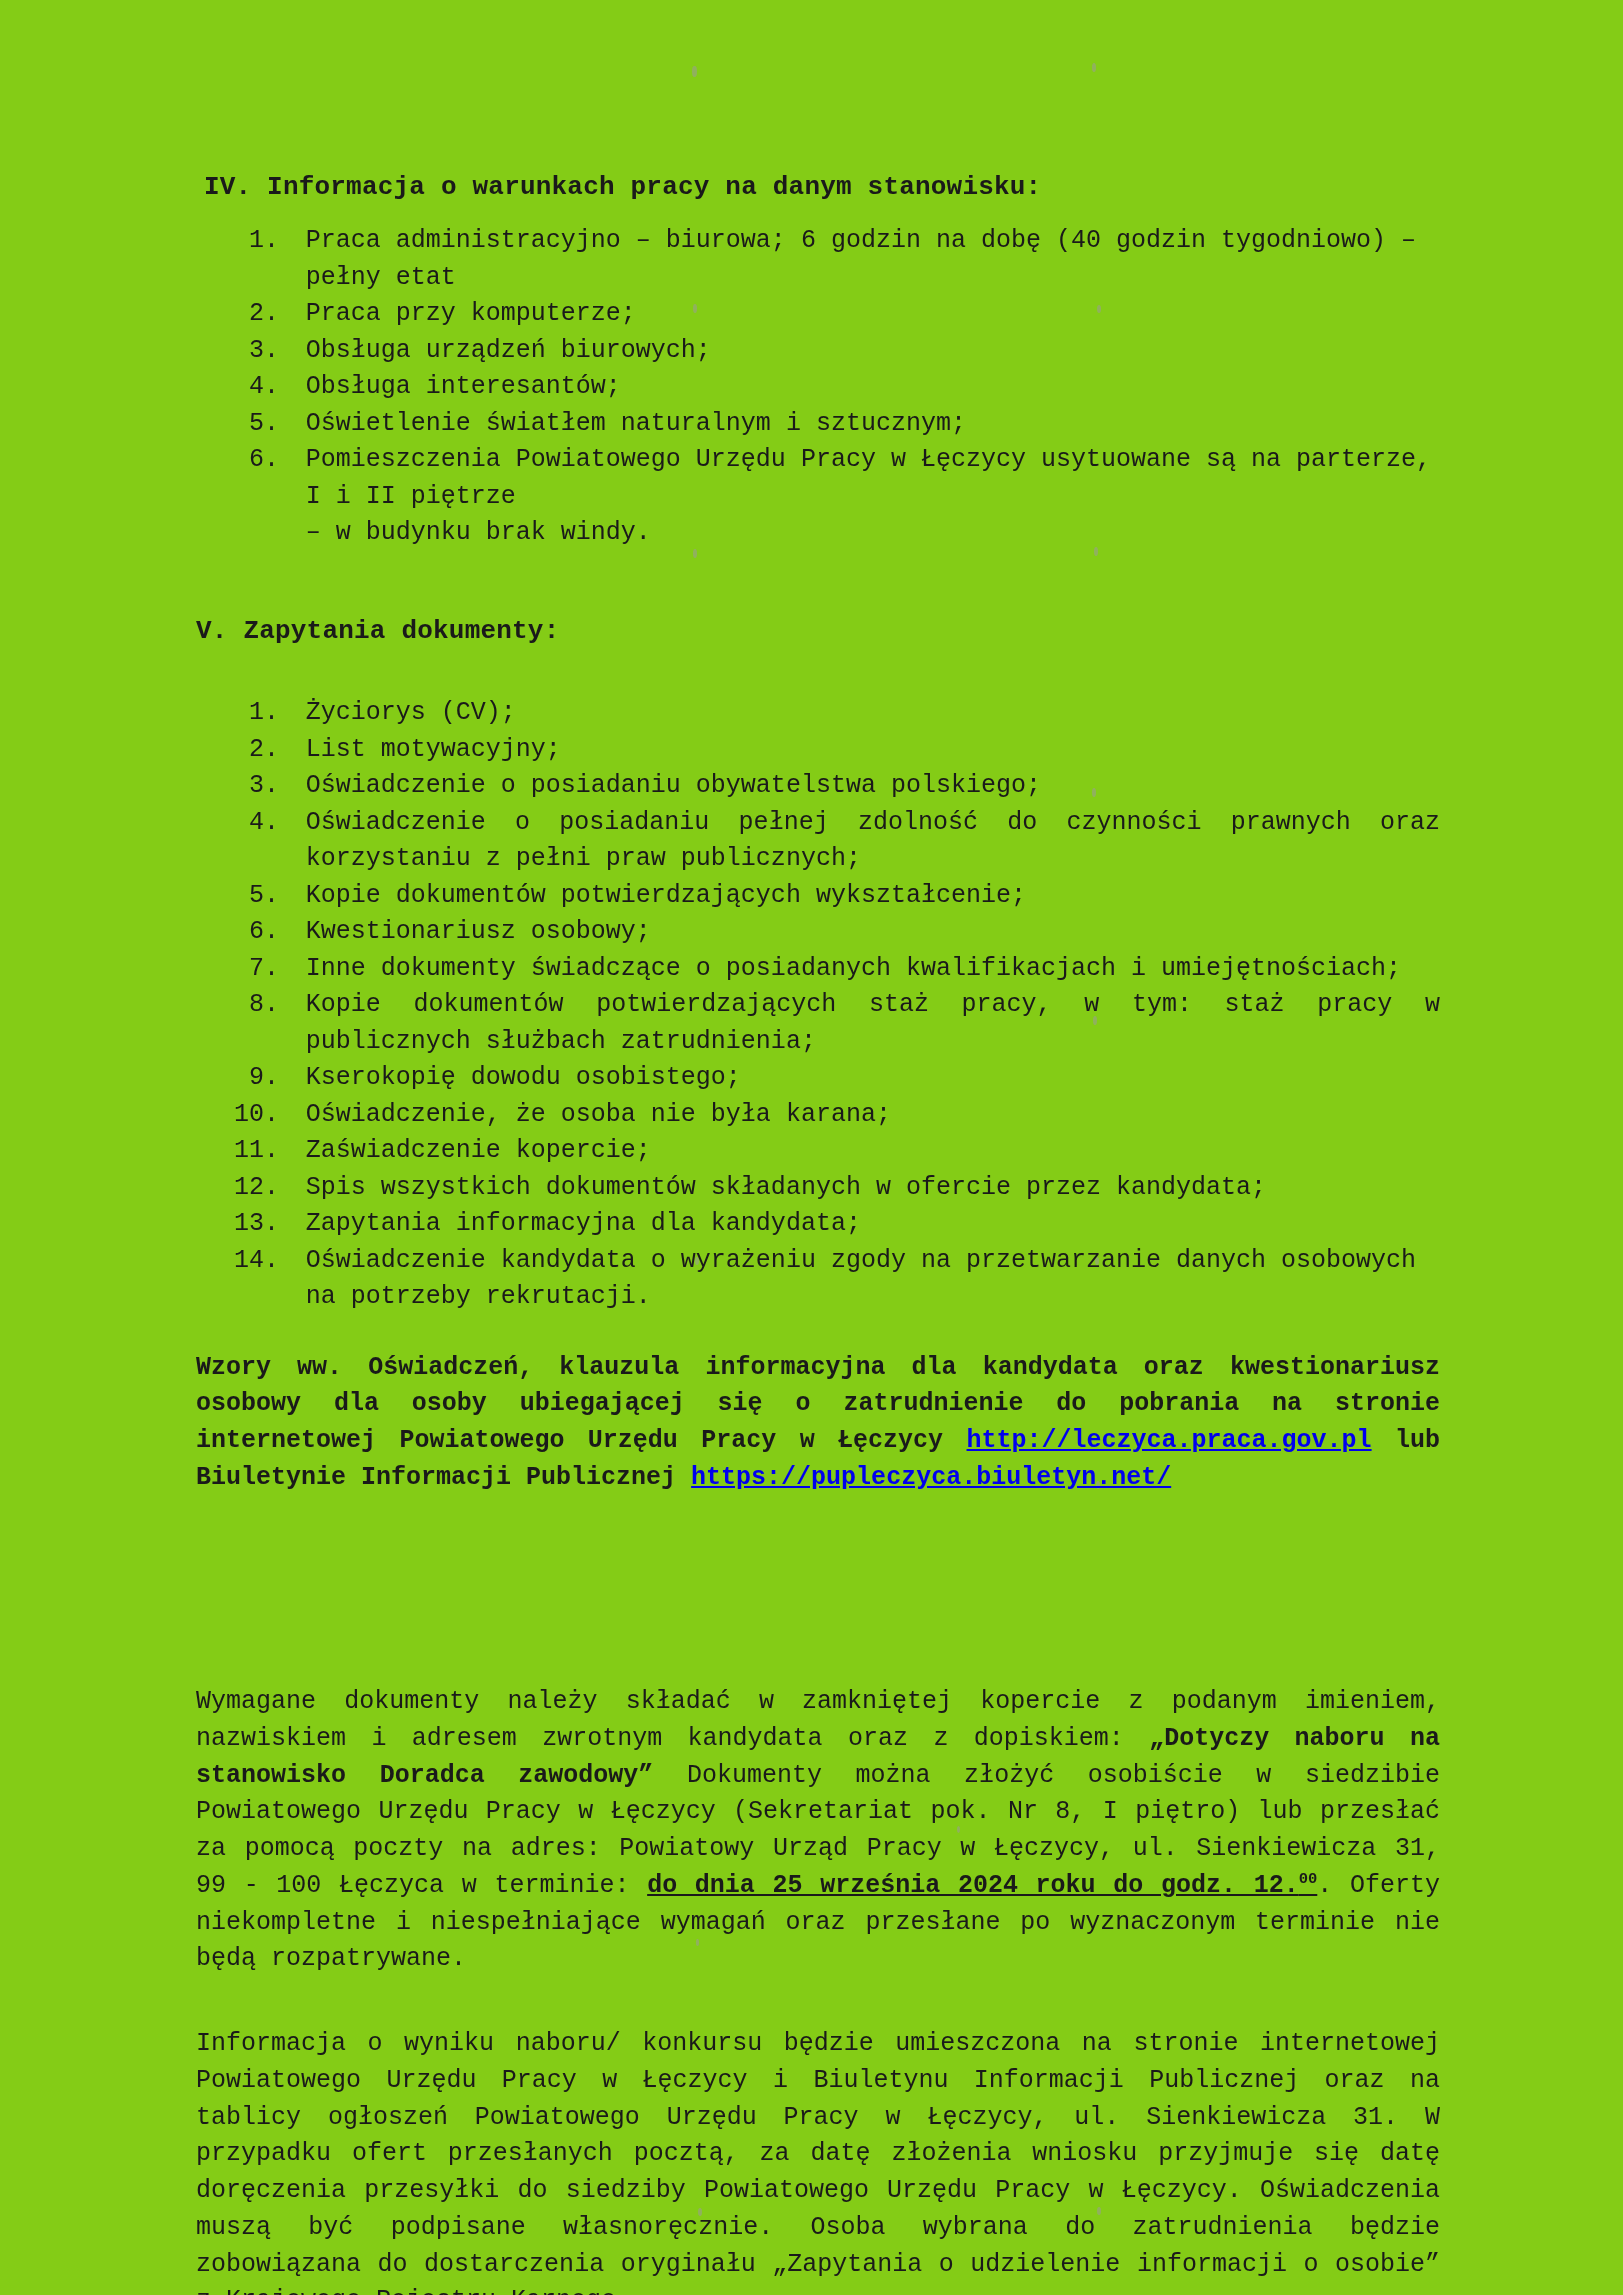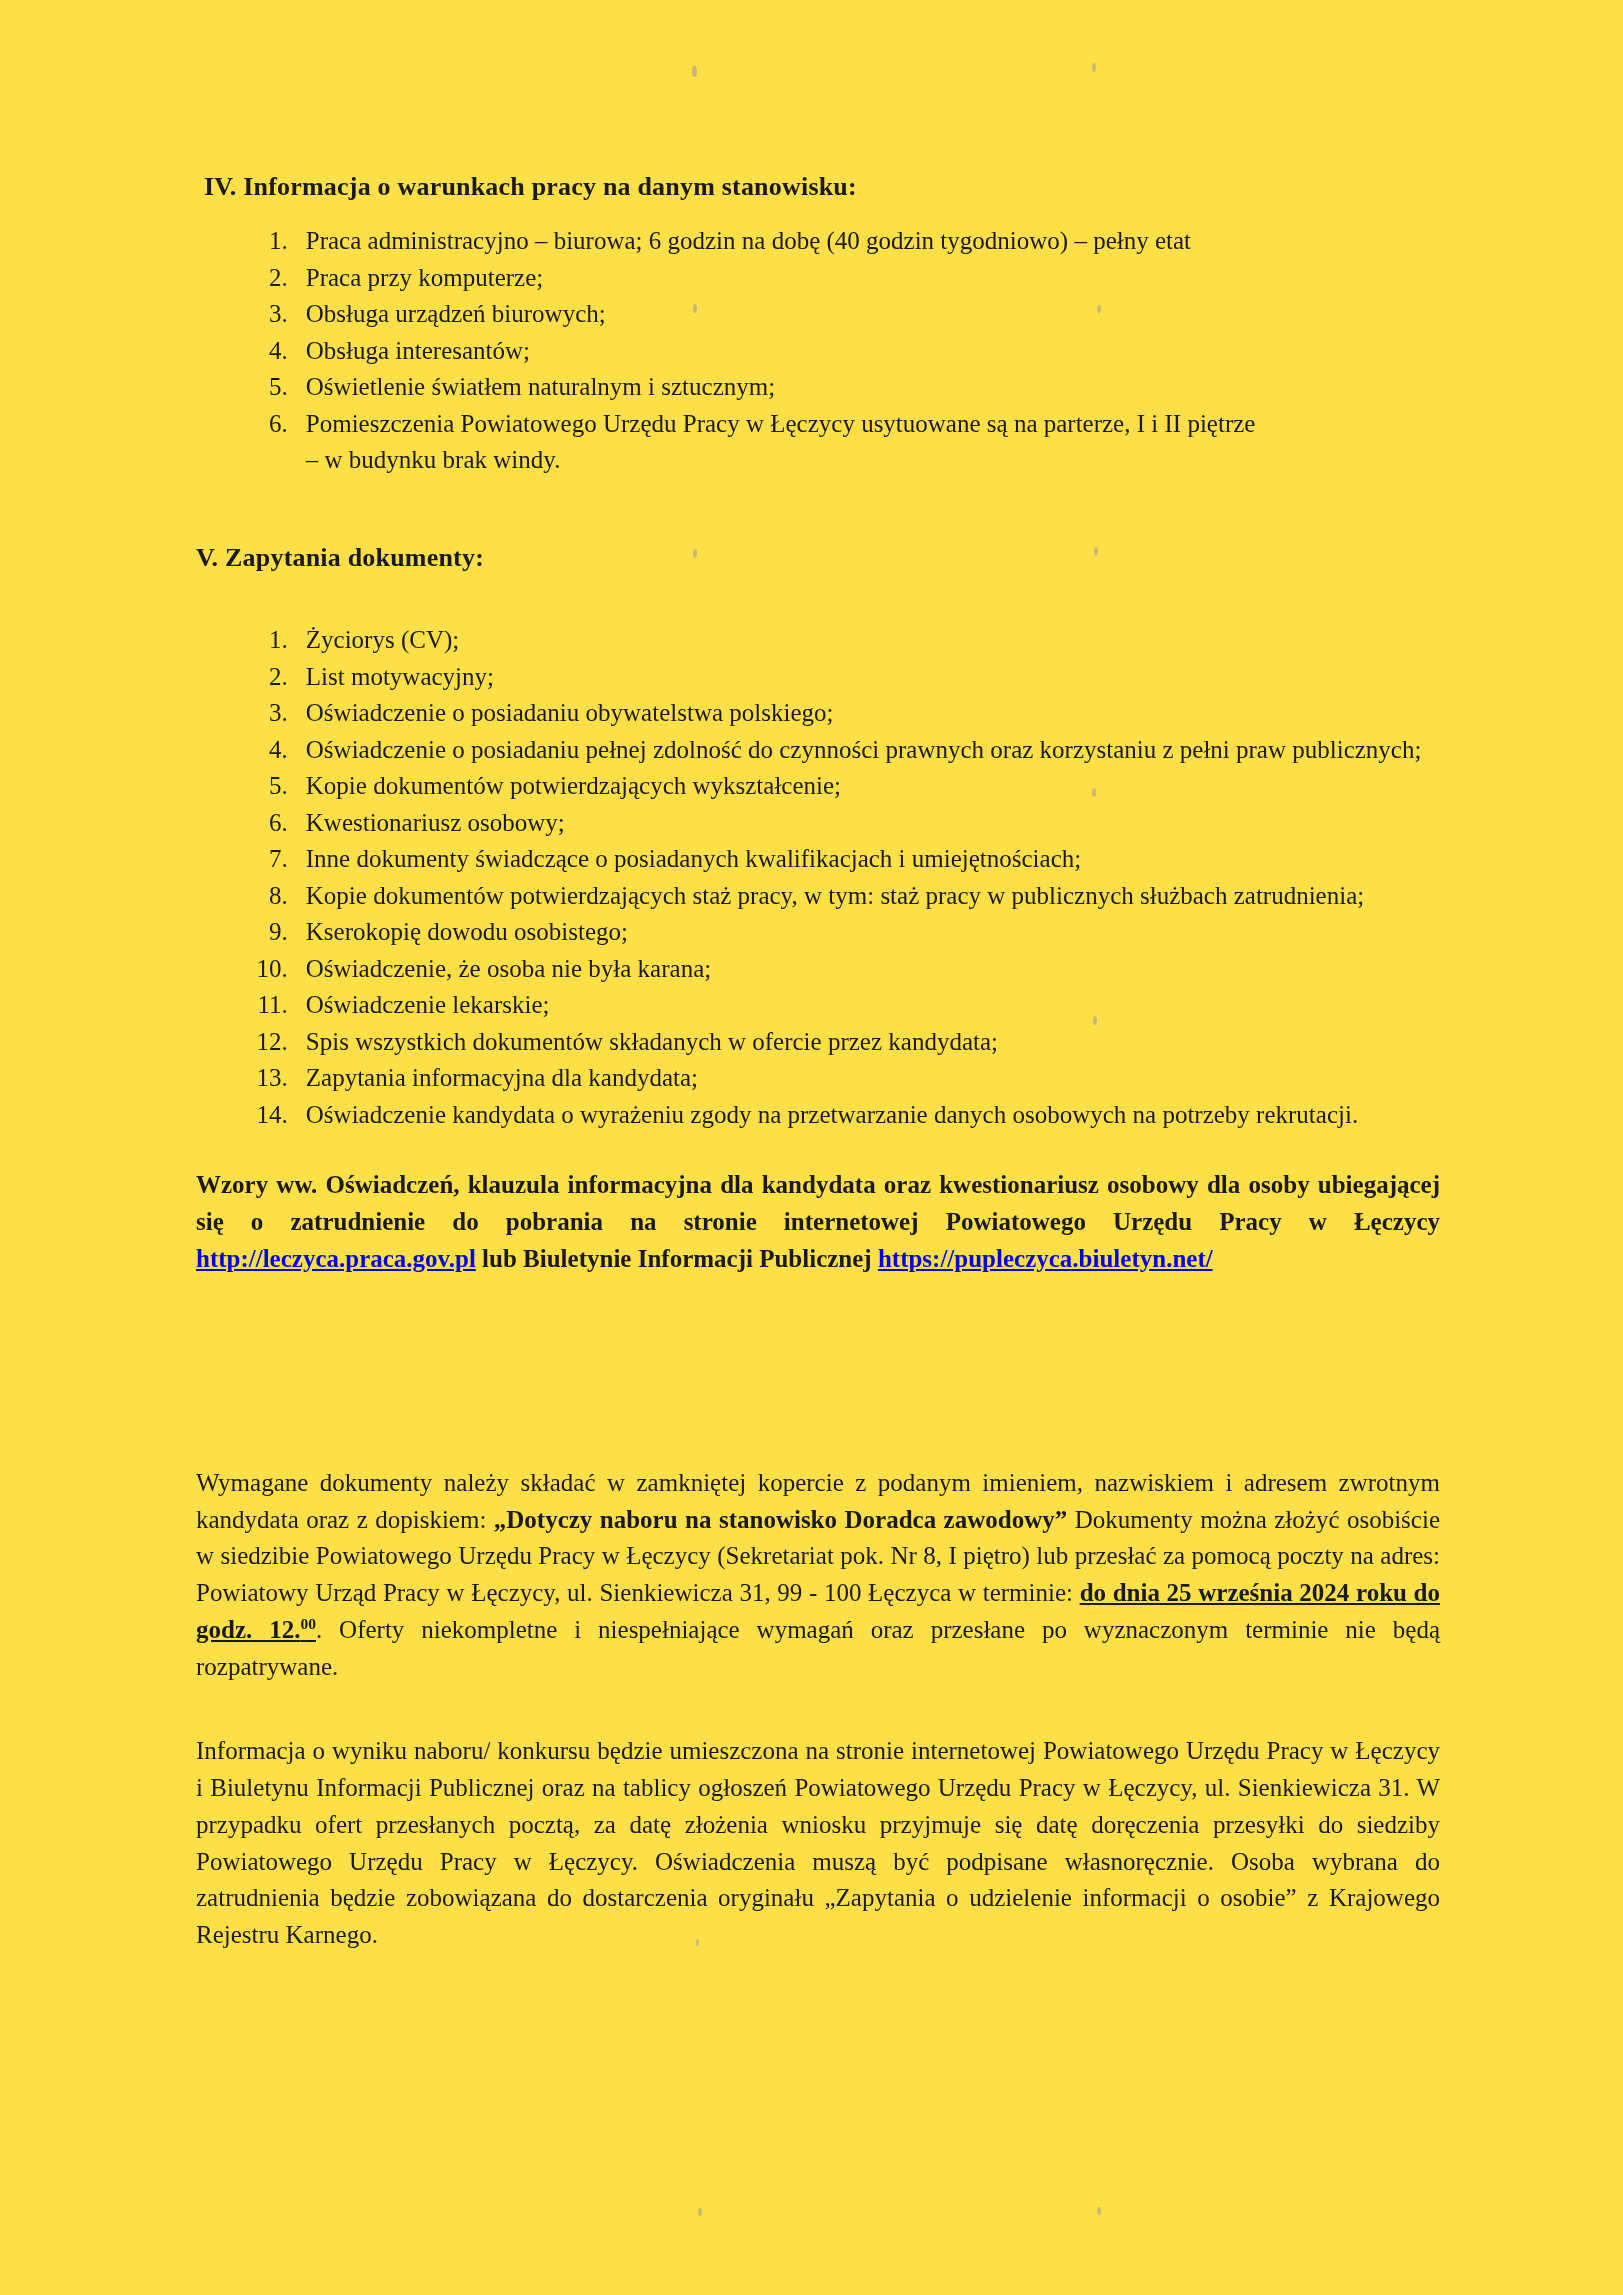"IV. Informacja o warunkach pracy" .page { background: #fde047 -> #84cc16; font-family: none -> Liberation Mono, monospace }
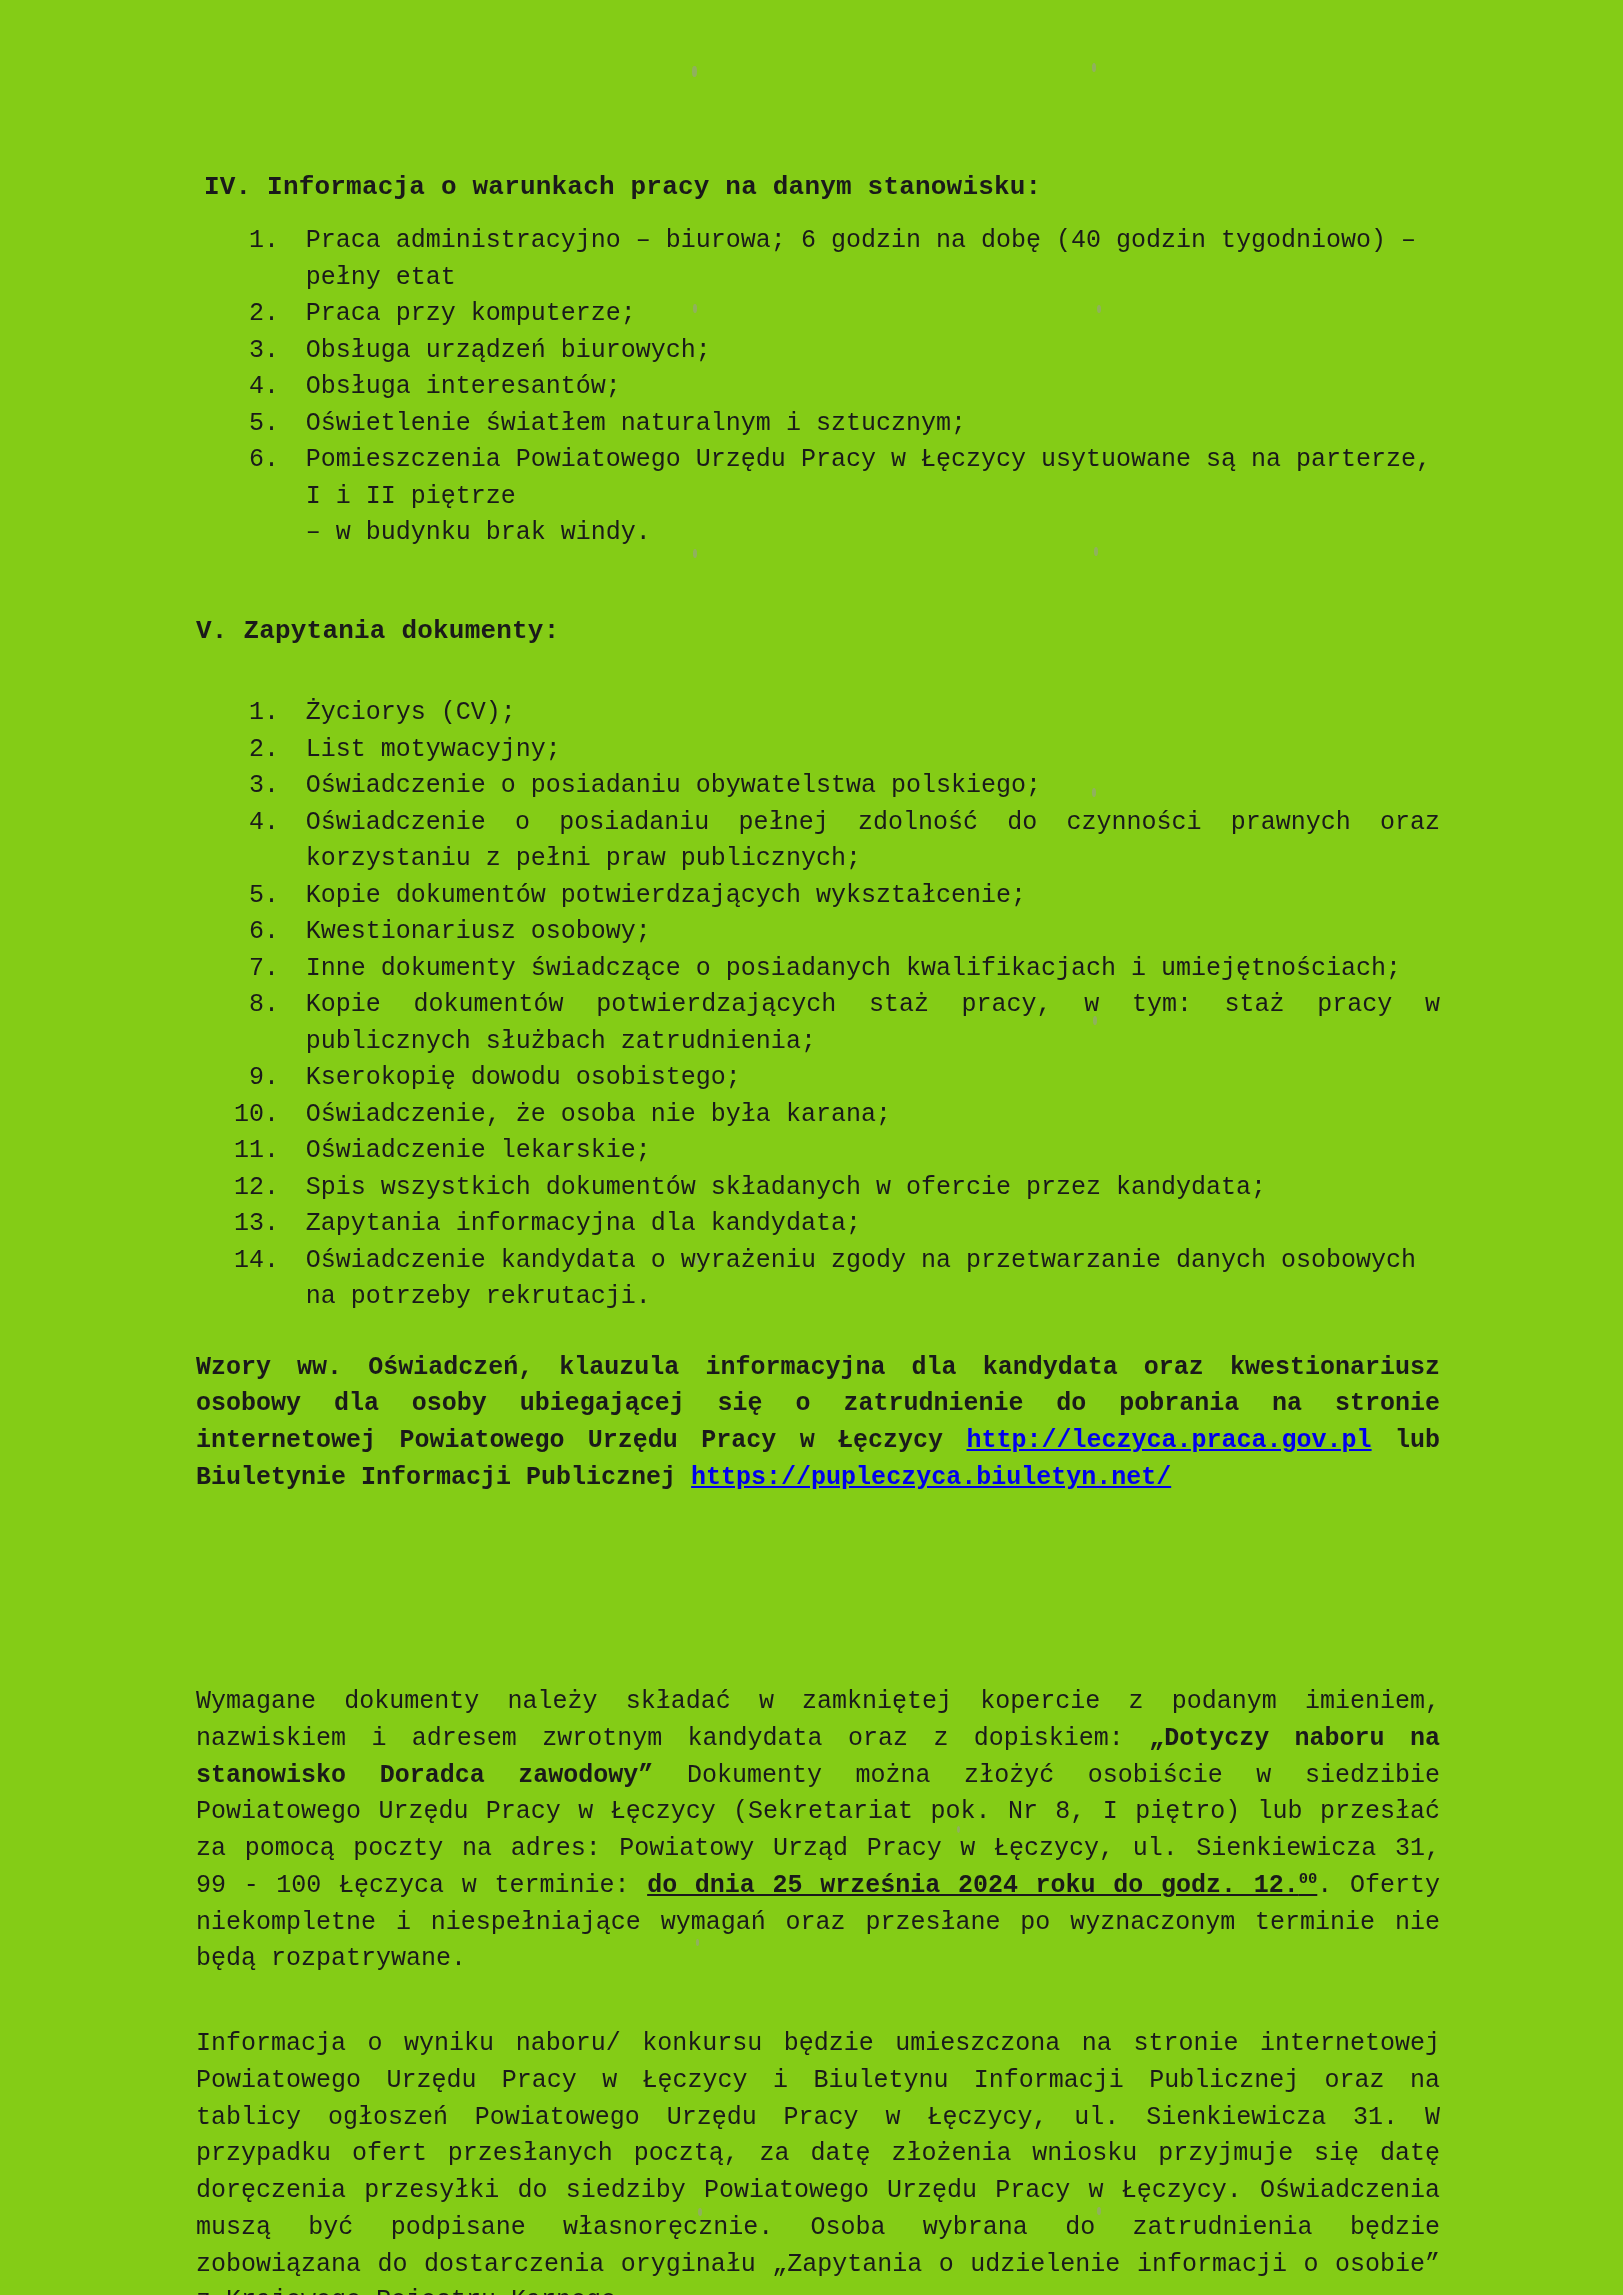"Oświadczenie lekarskie;" span { text: Oświadczenie lekarskie -> Zaświadczenie kopercie }
